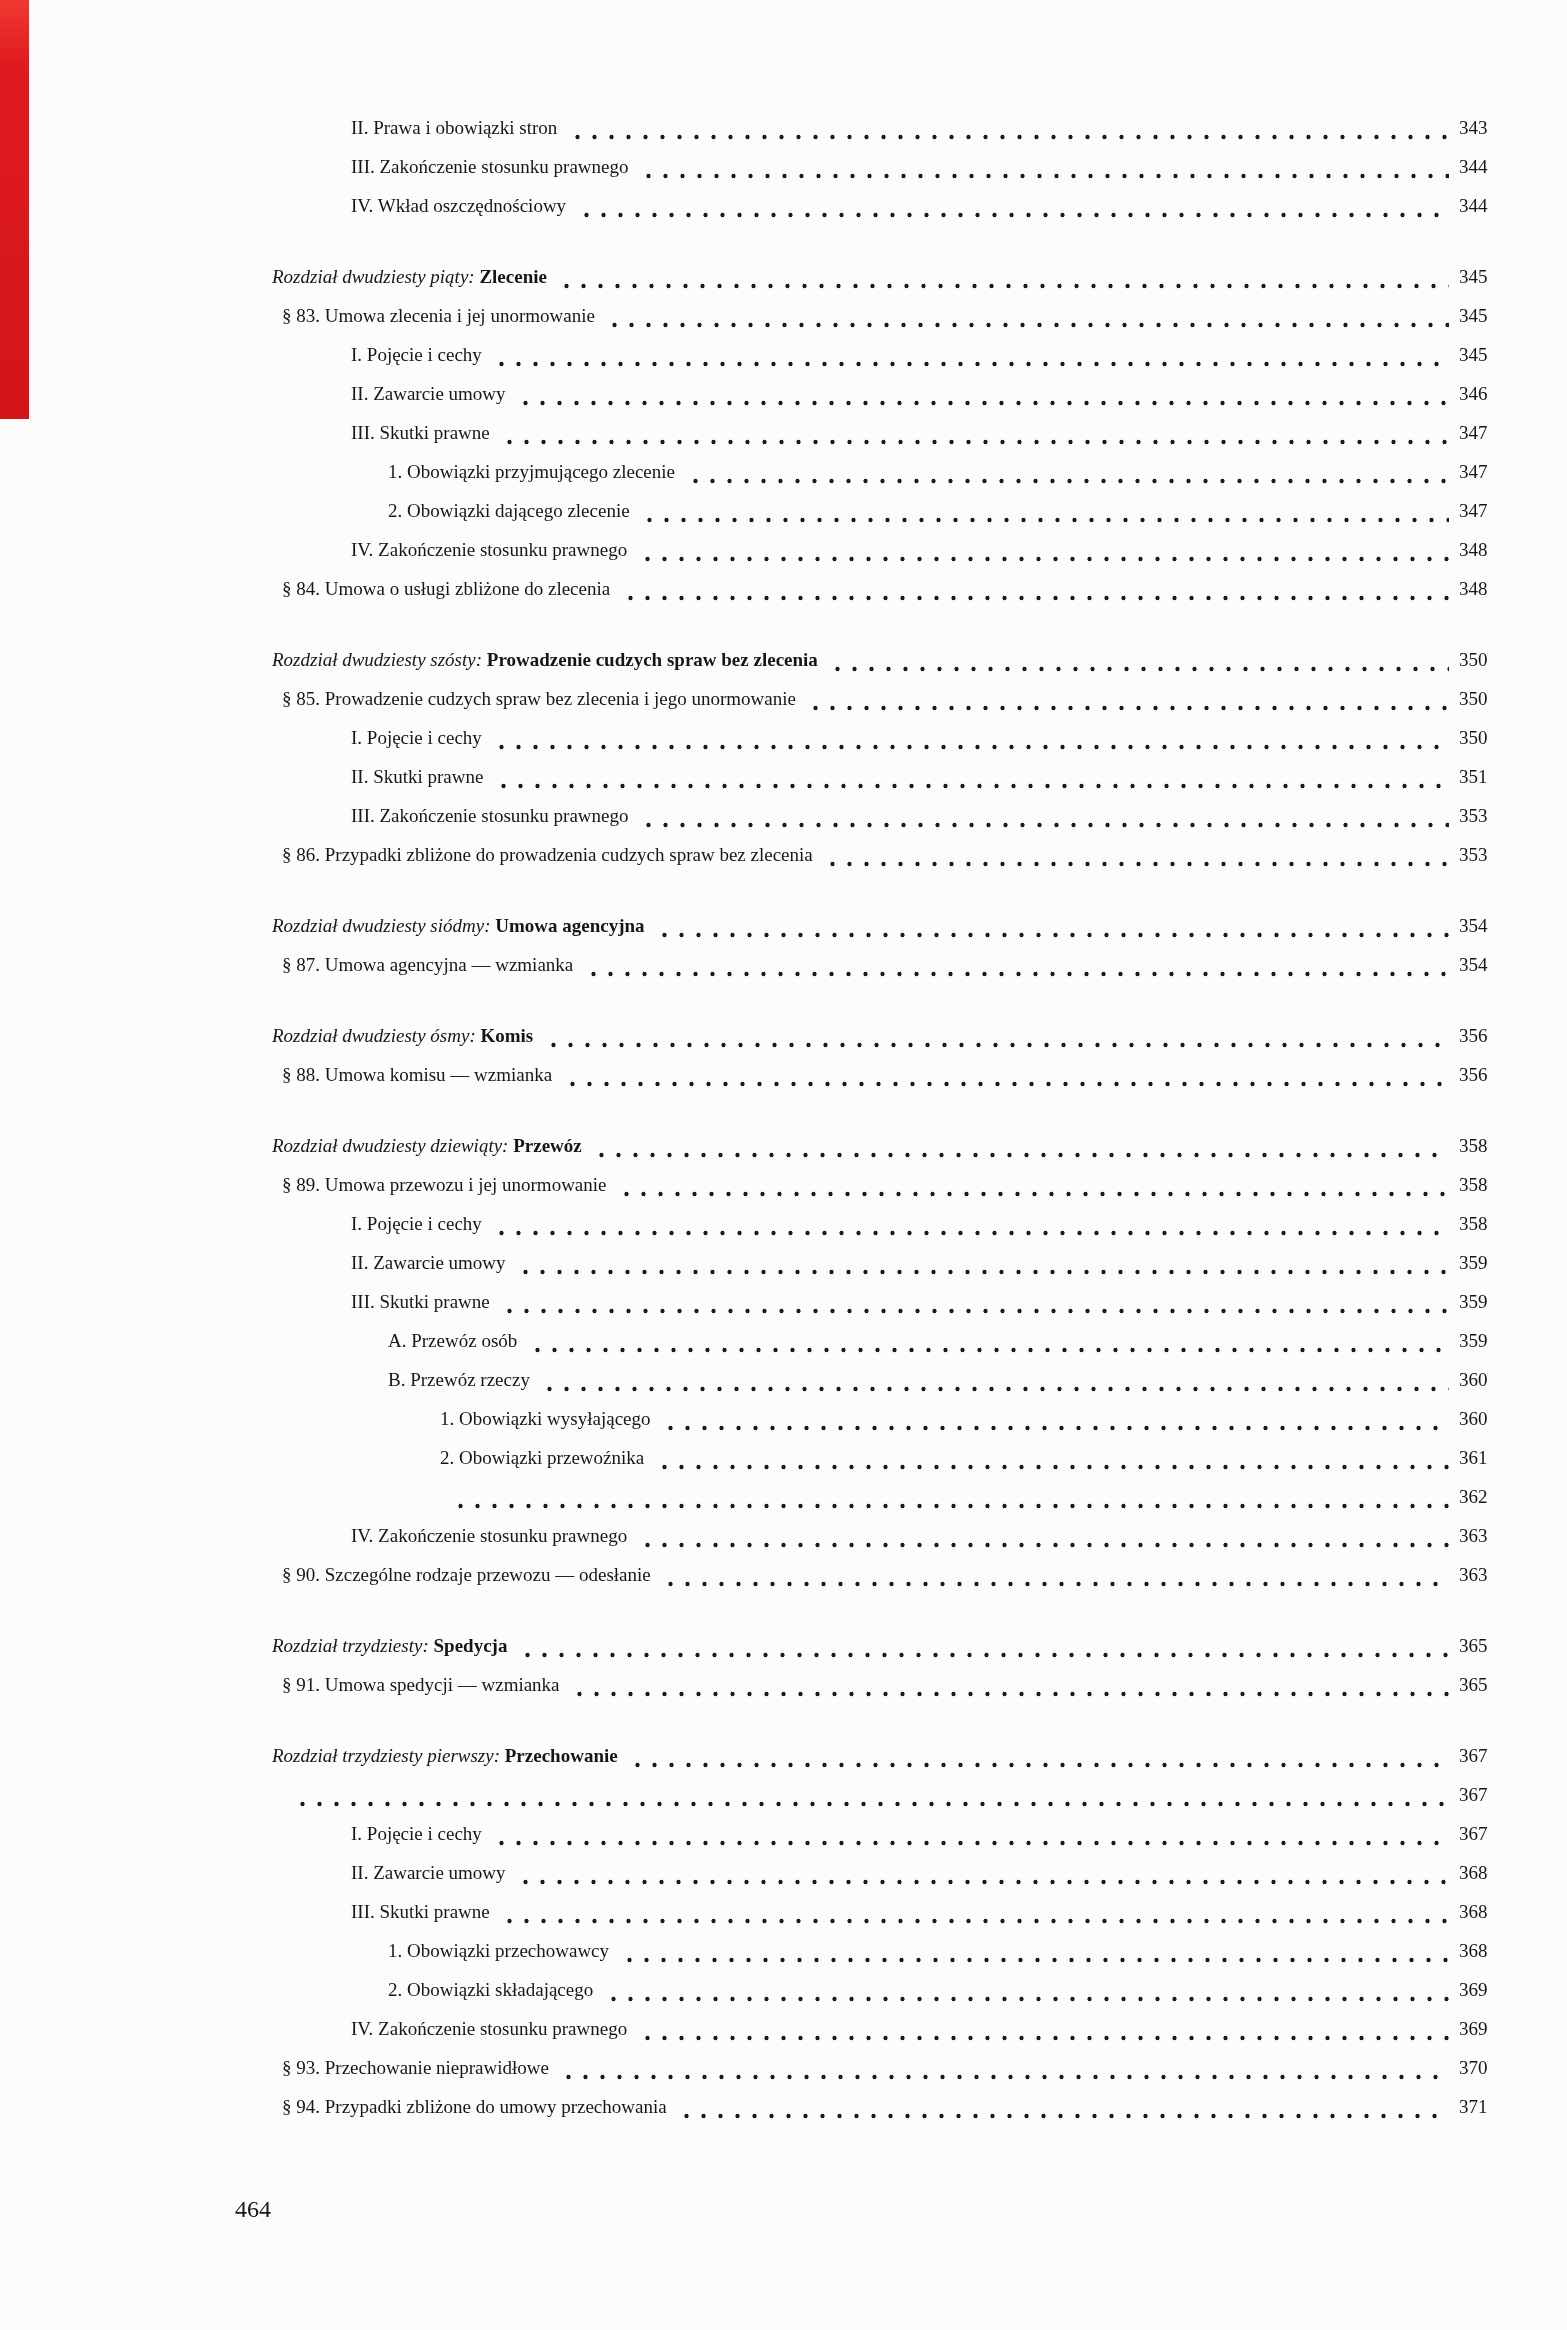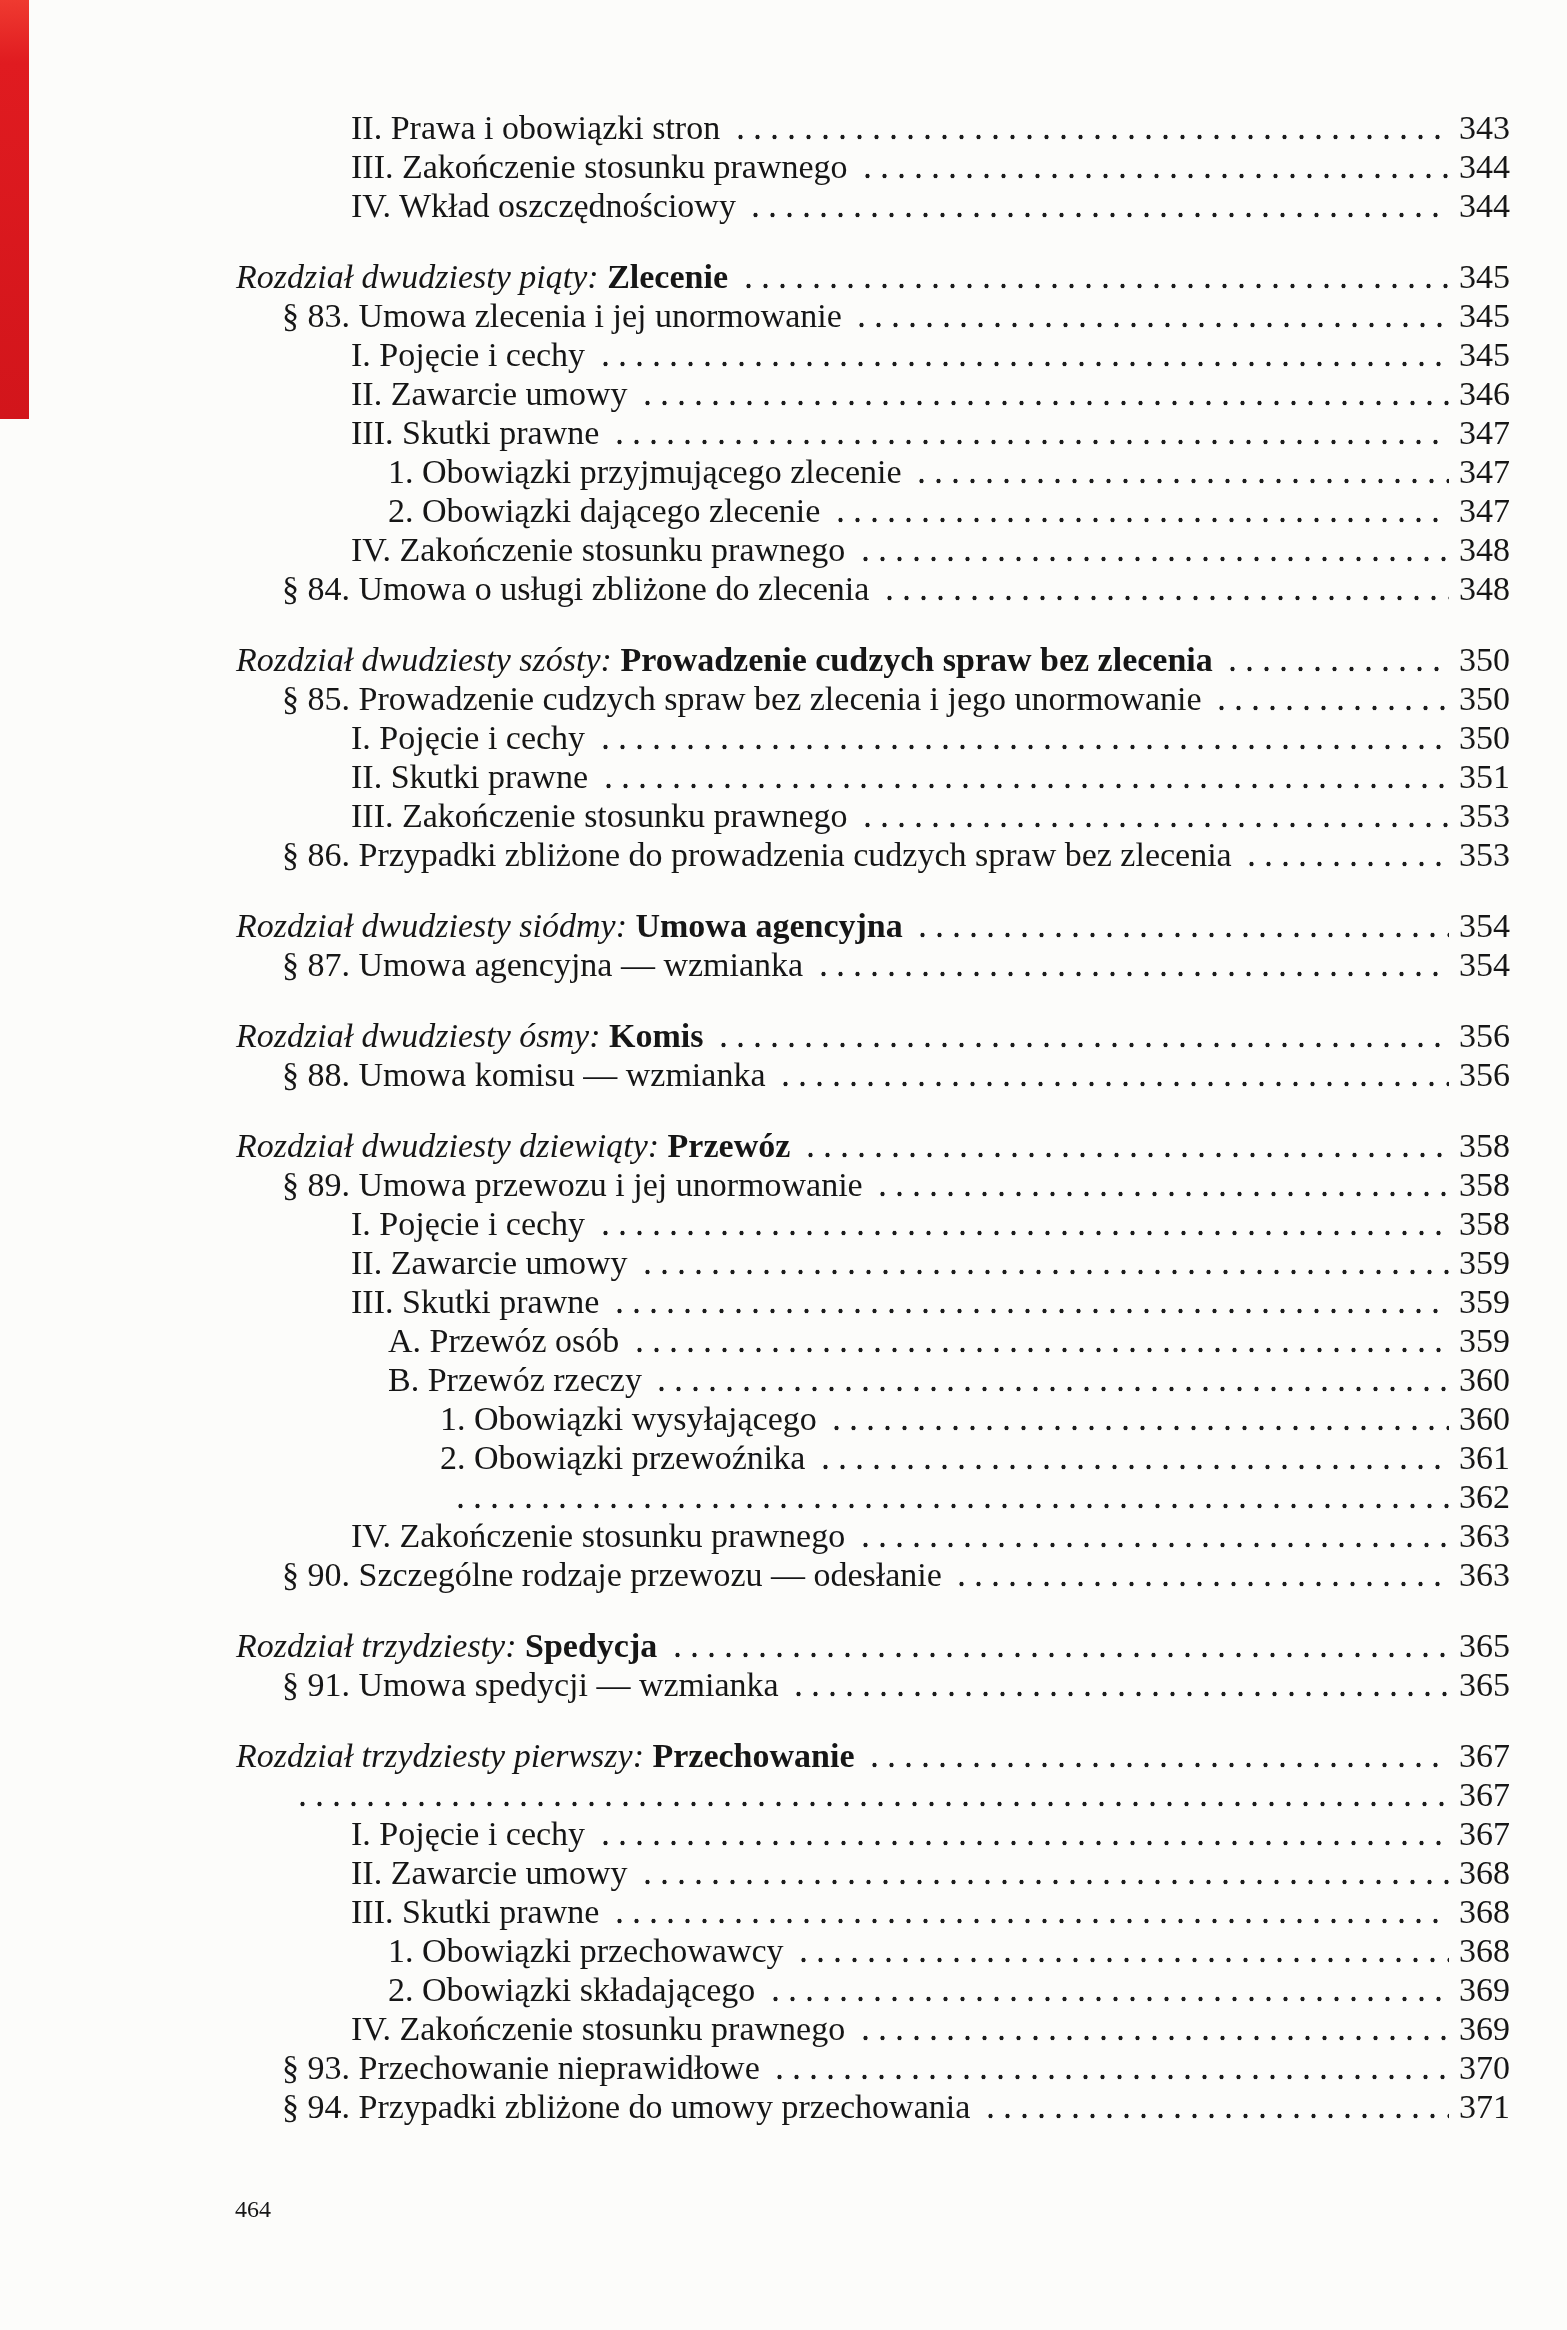"II. Prawa i obowiązki stron" .toc { font-size: 34px -> 19px }
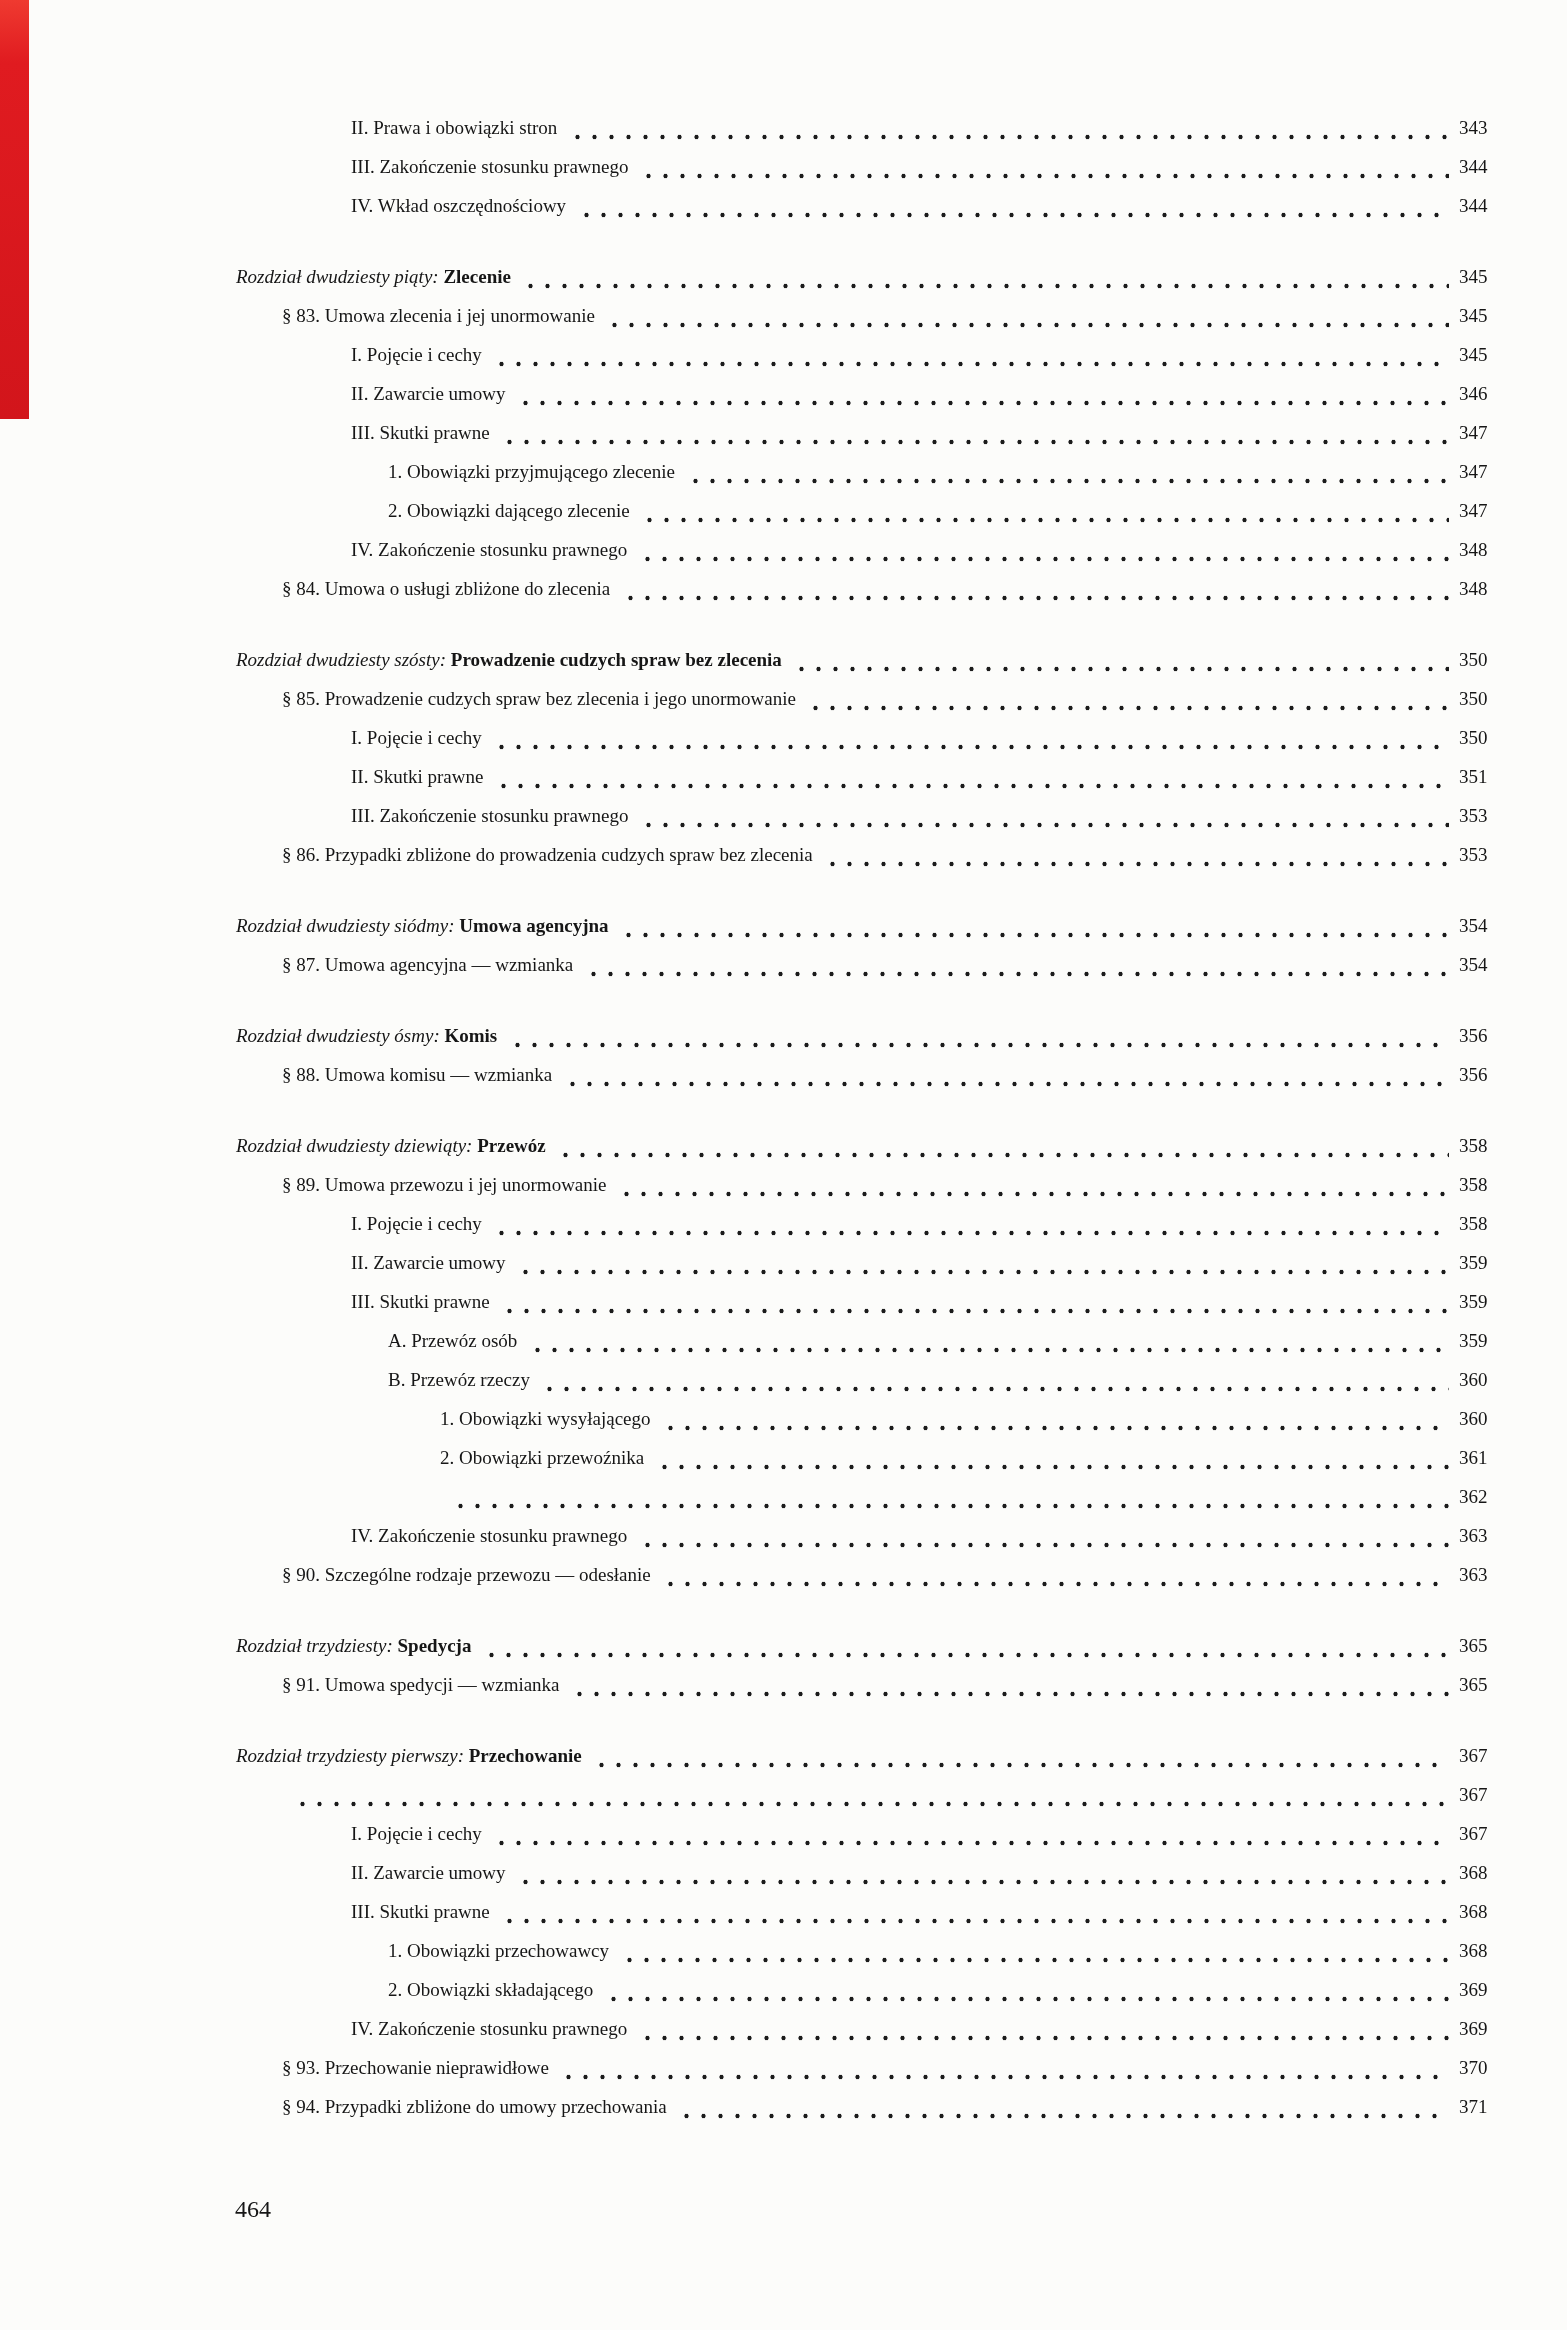"Rozdział dwudziesty piąty: Zlecenie" .row.gap { margin-left: none -> 36px }
